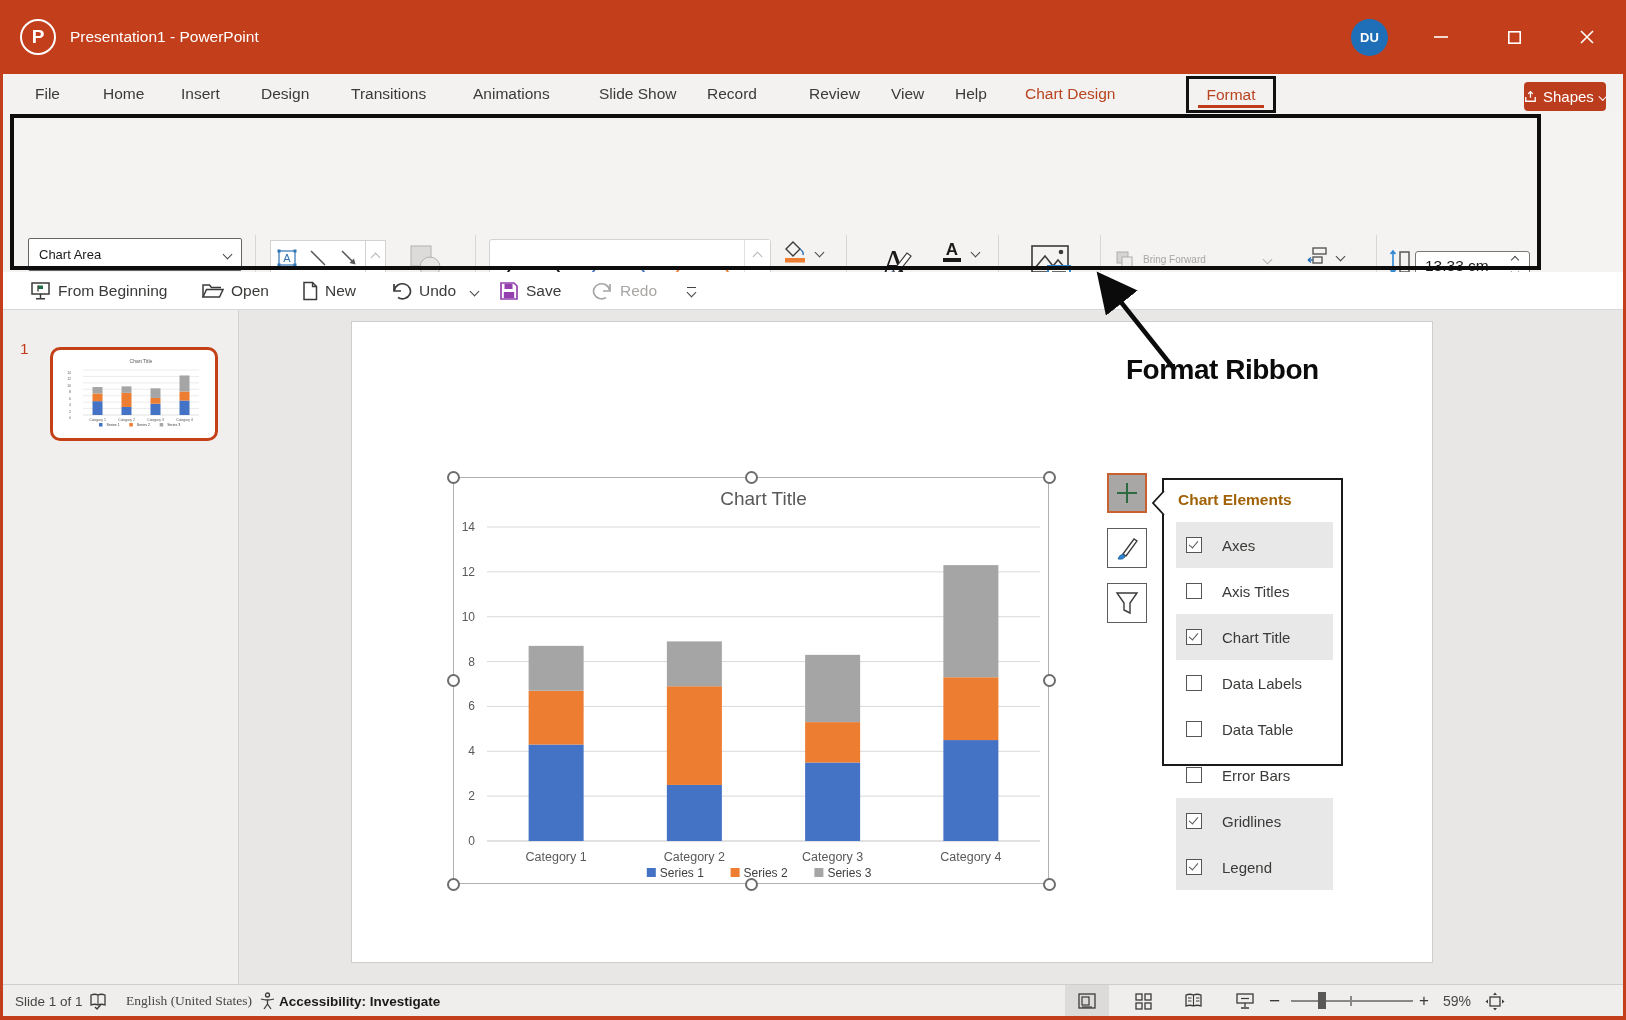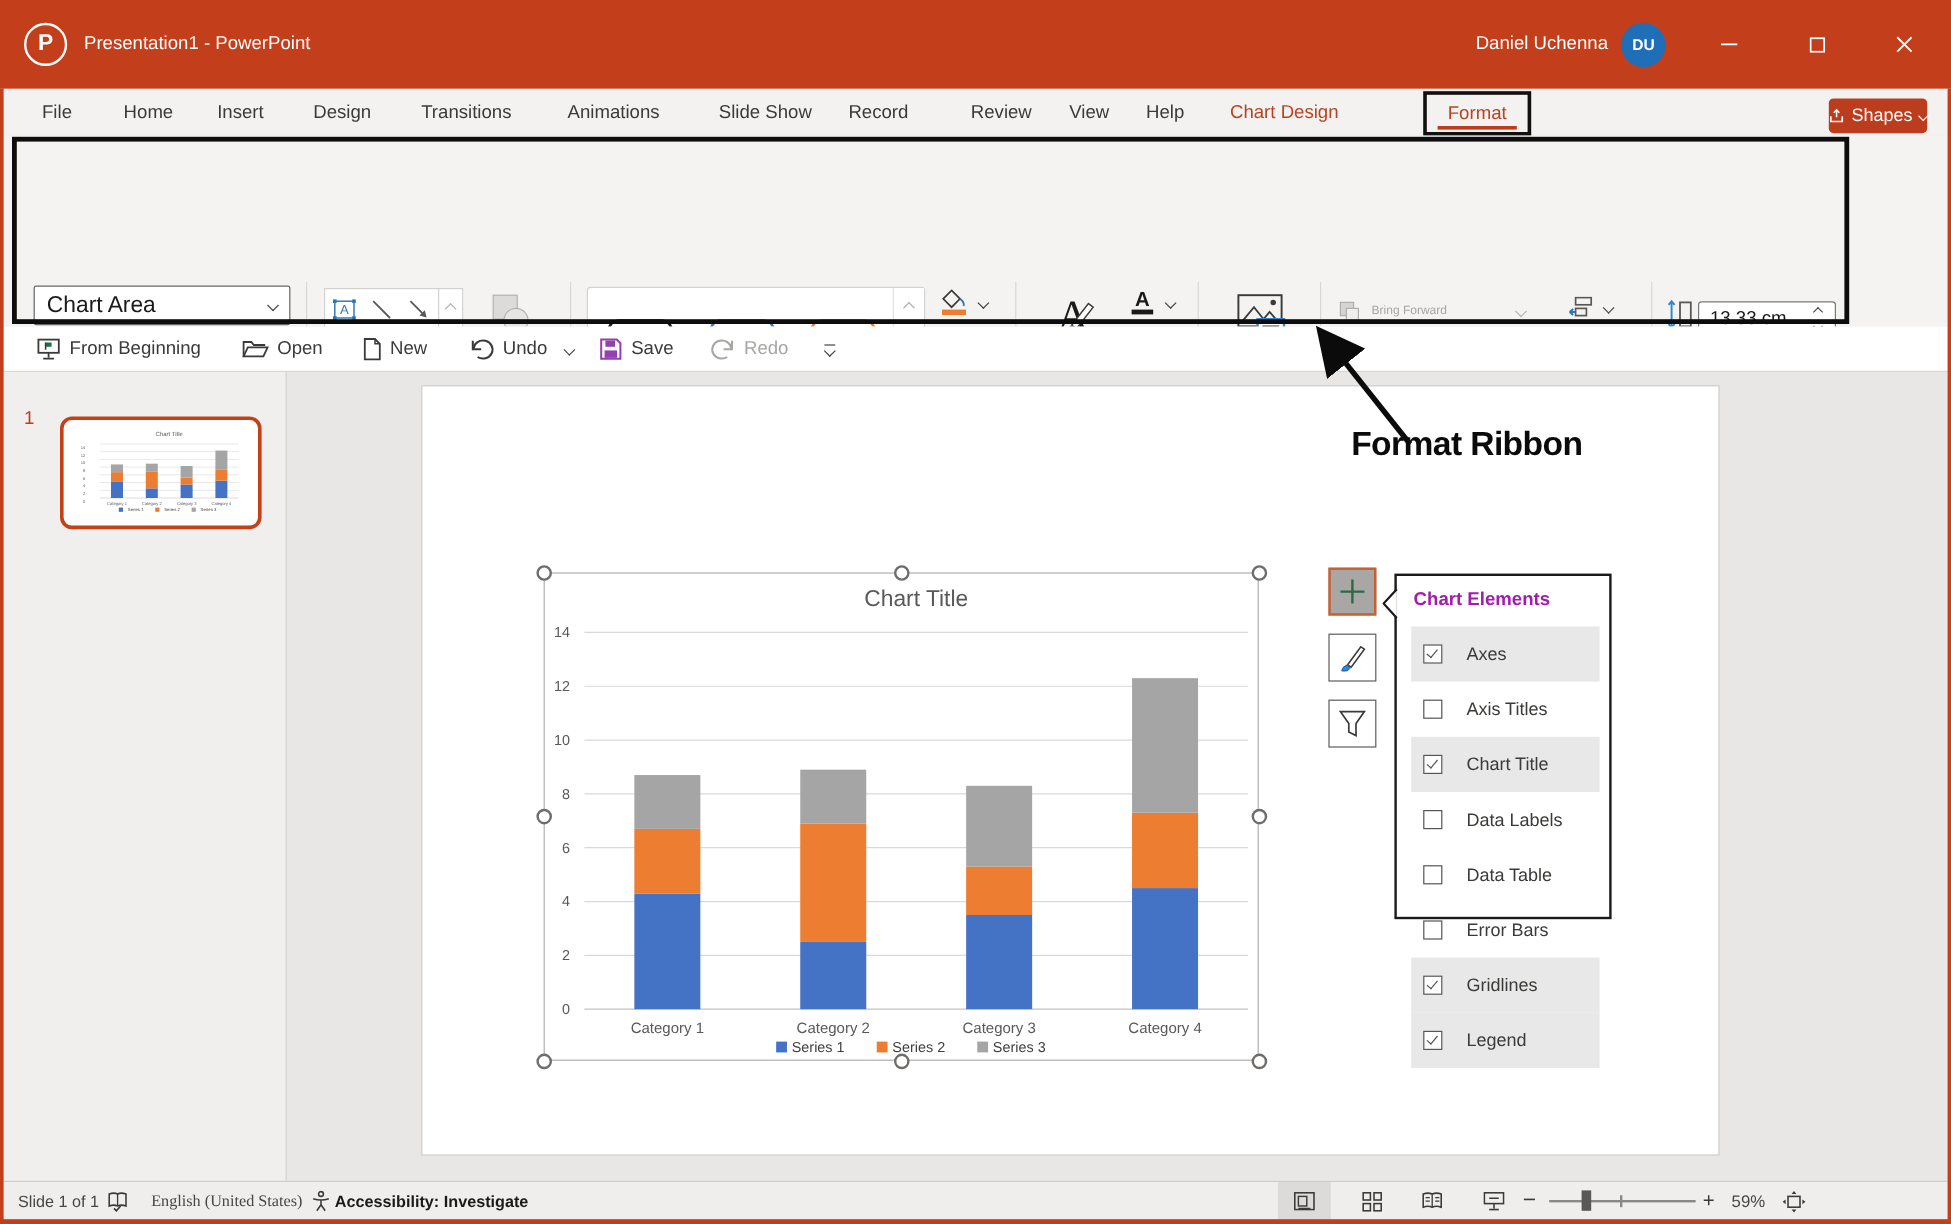"Daniel Uchenna" div.user-name { html: <div>Daniel Uchenna</div> -> none }
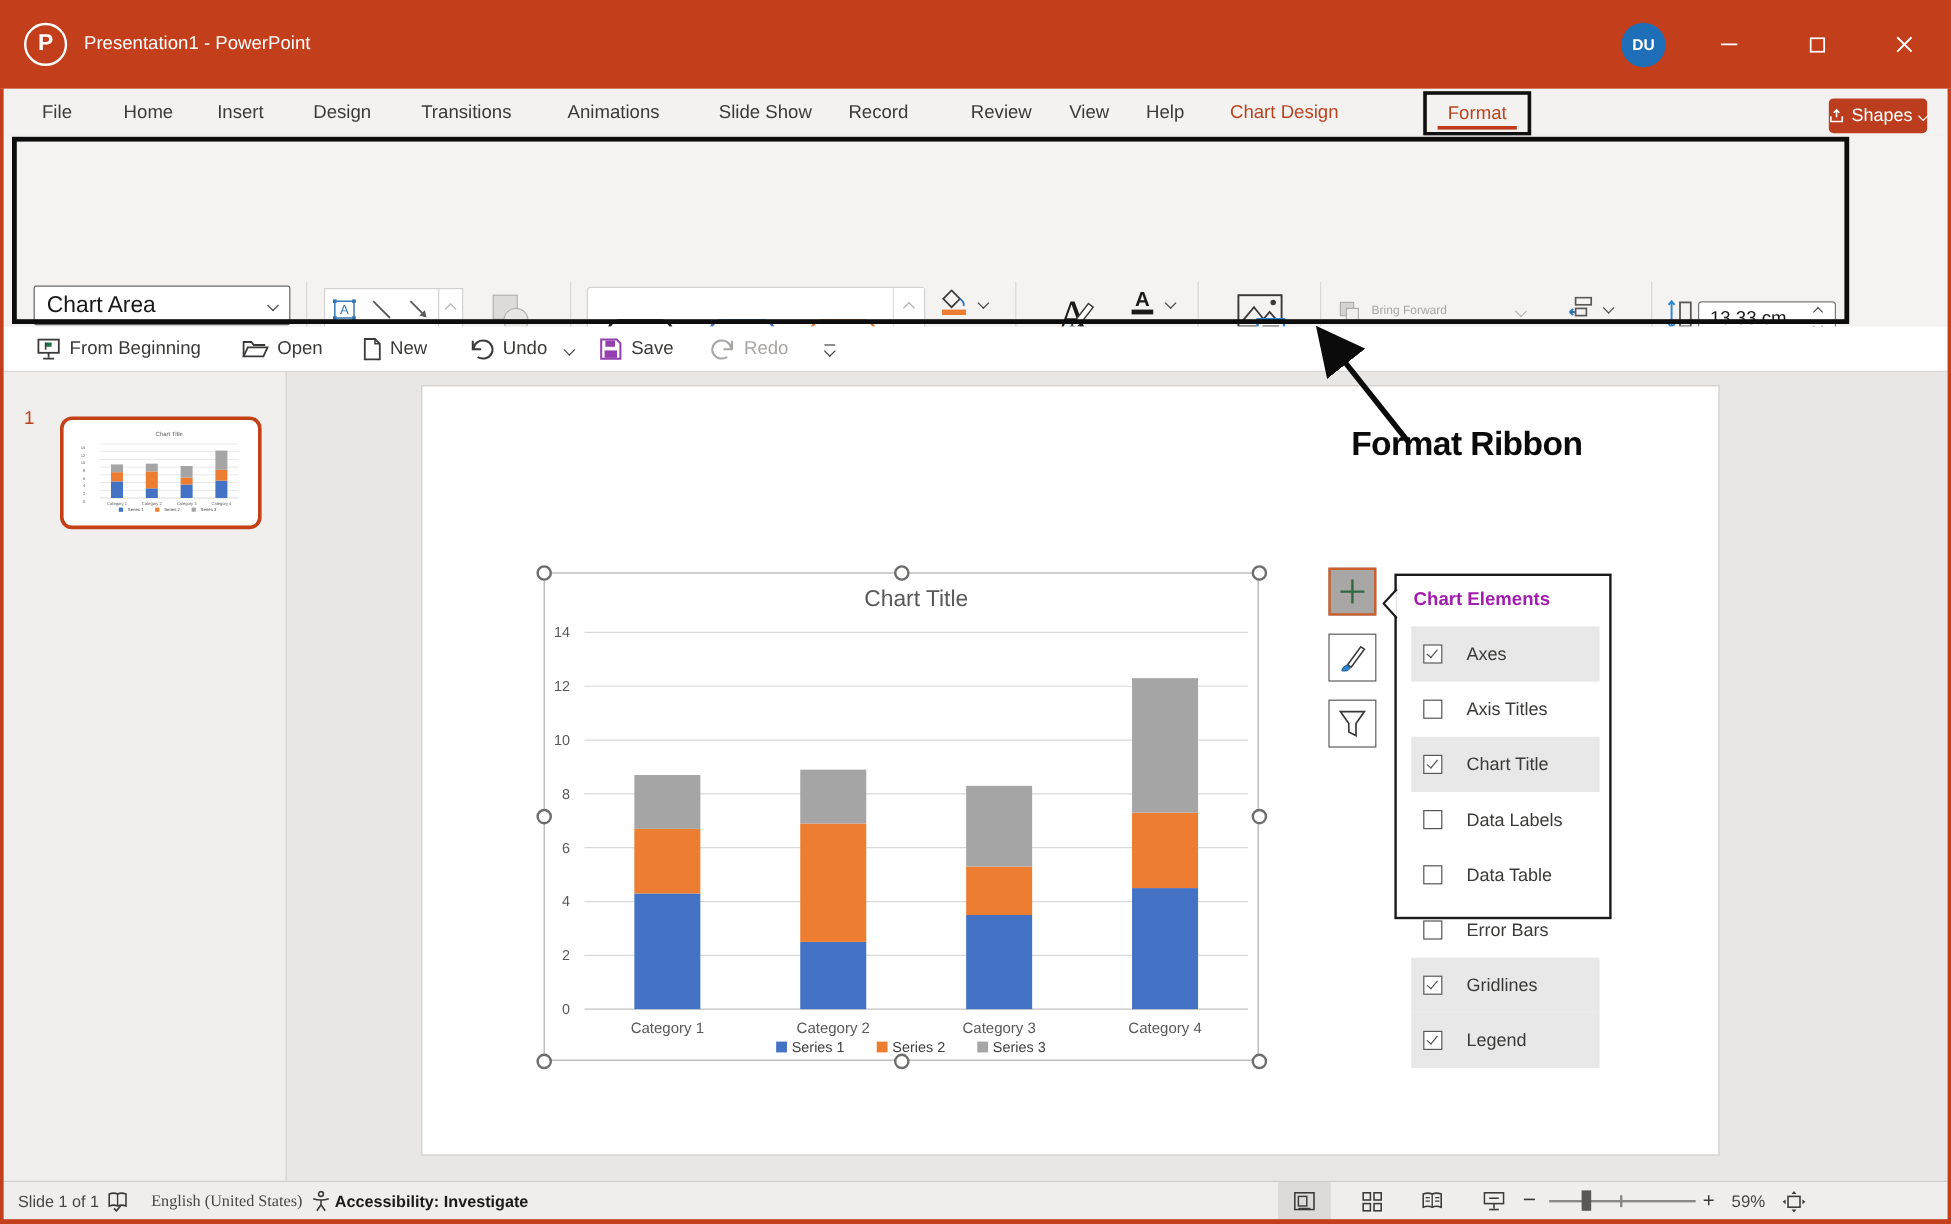"Chart Area" .combo { font-size: 19px -> 13px }
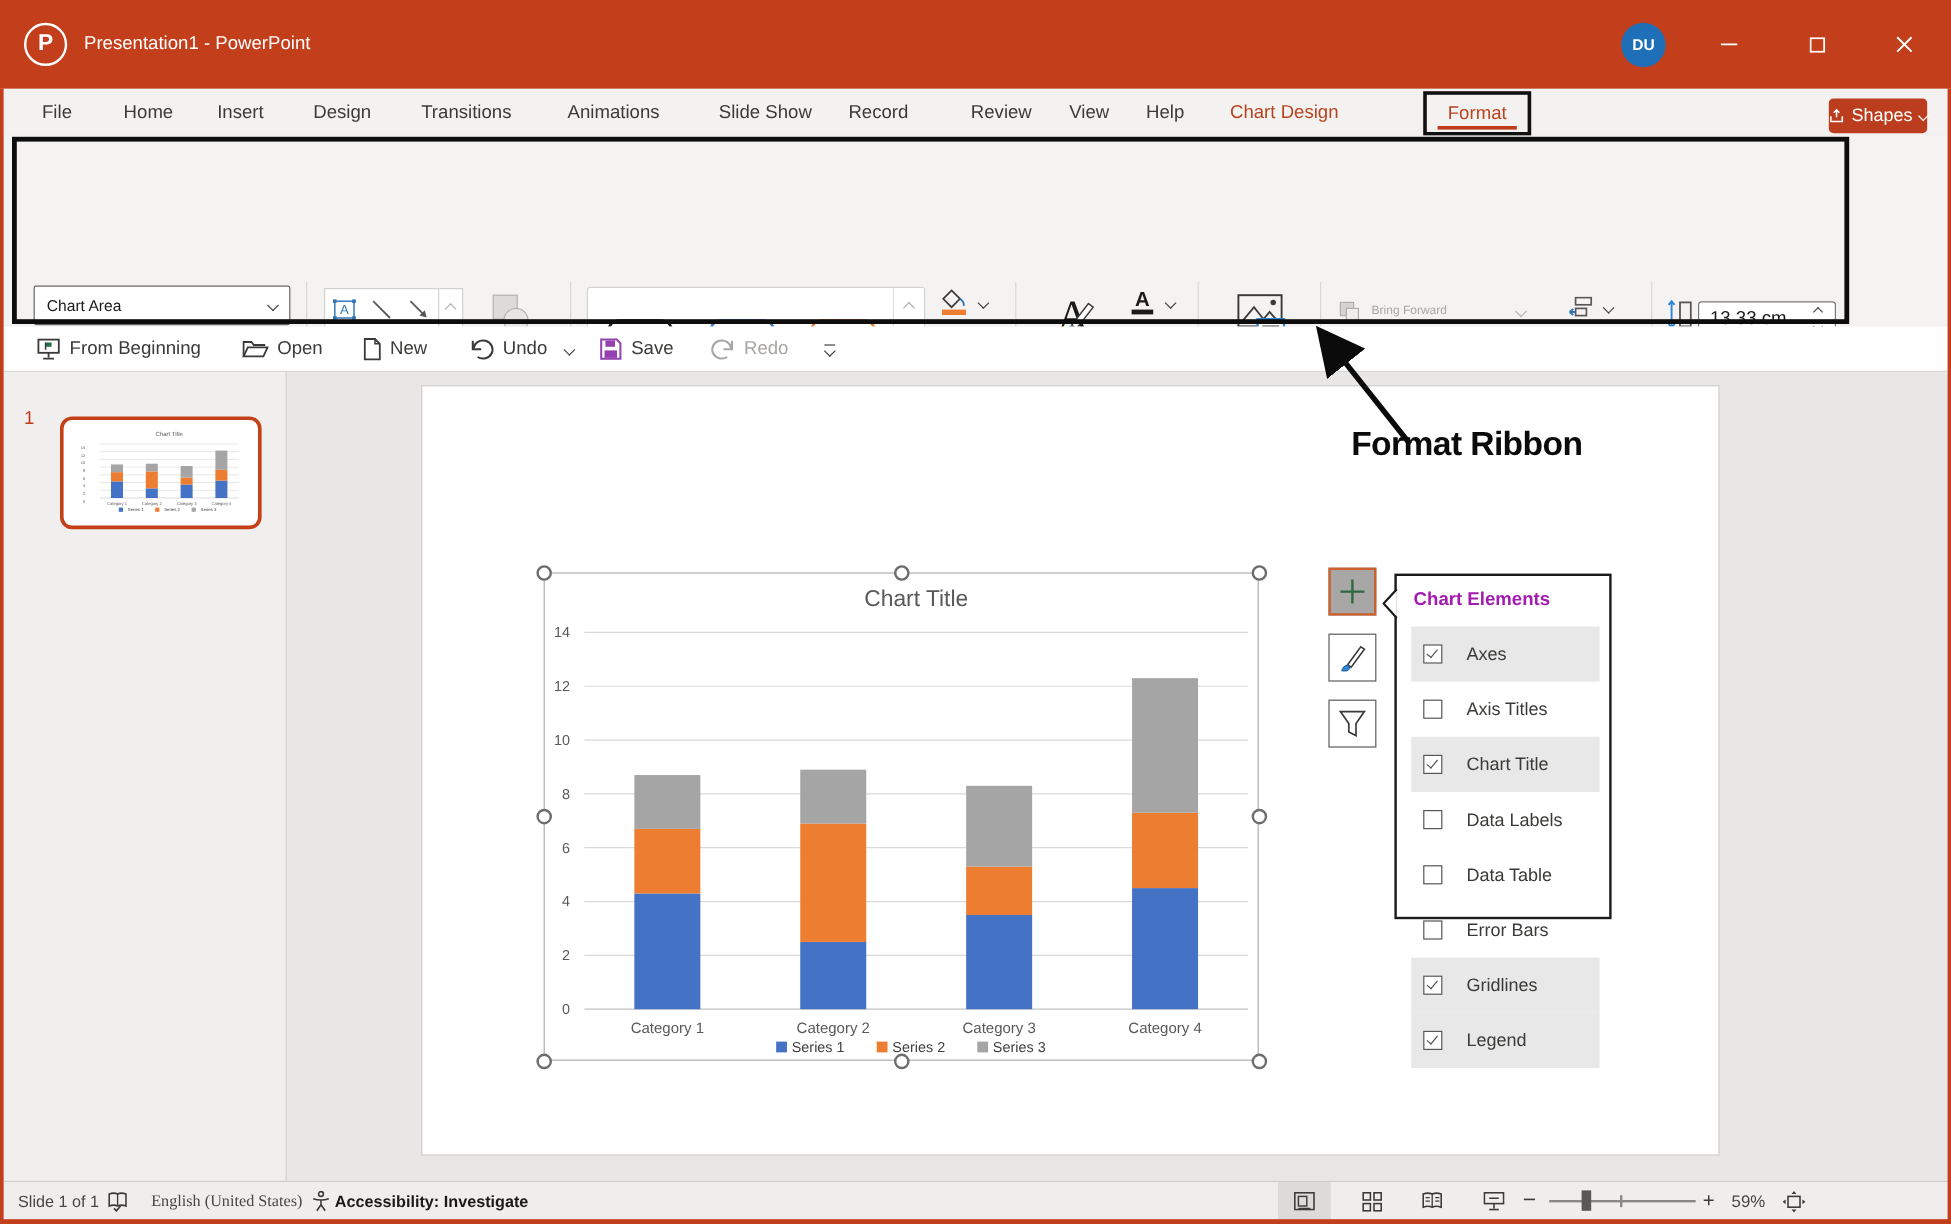"Chart Elements" .ce-title { color: #a21caf -> #a16207 }
